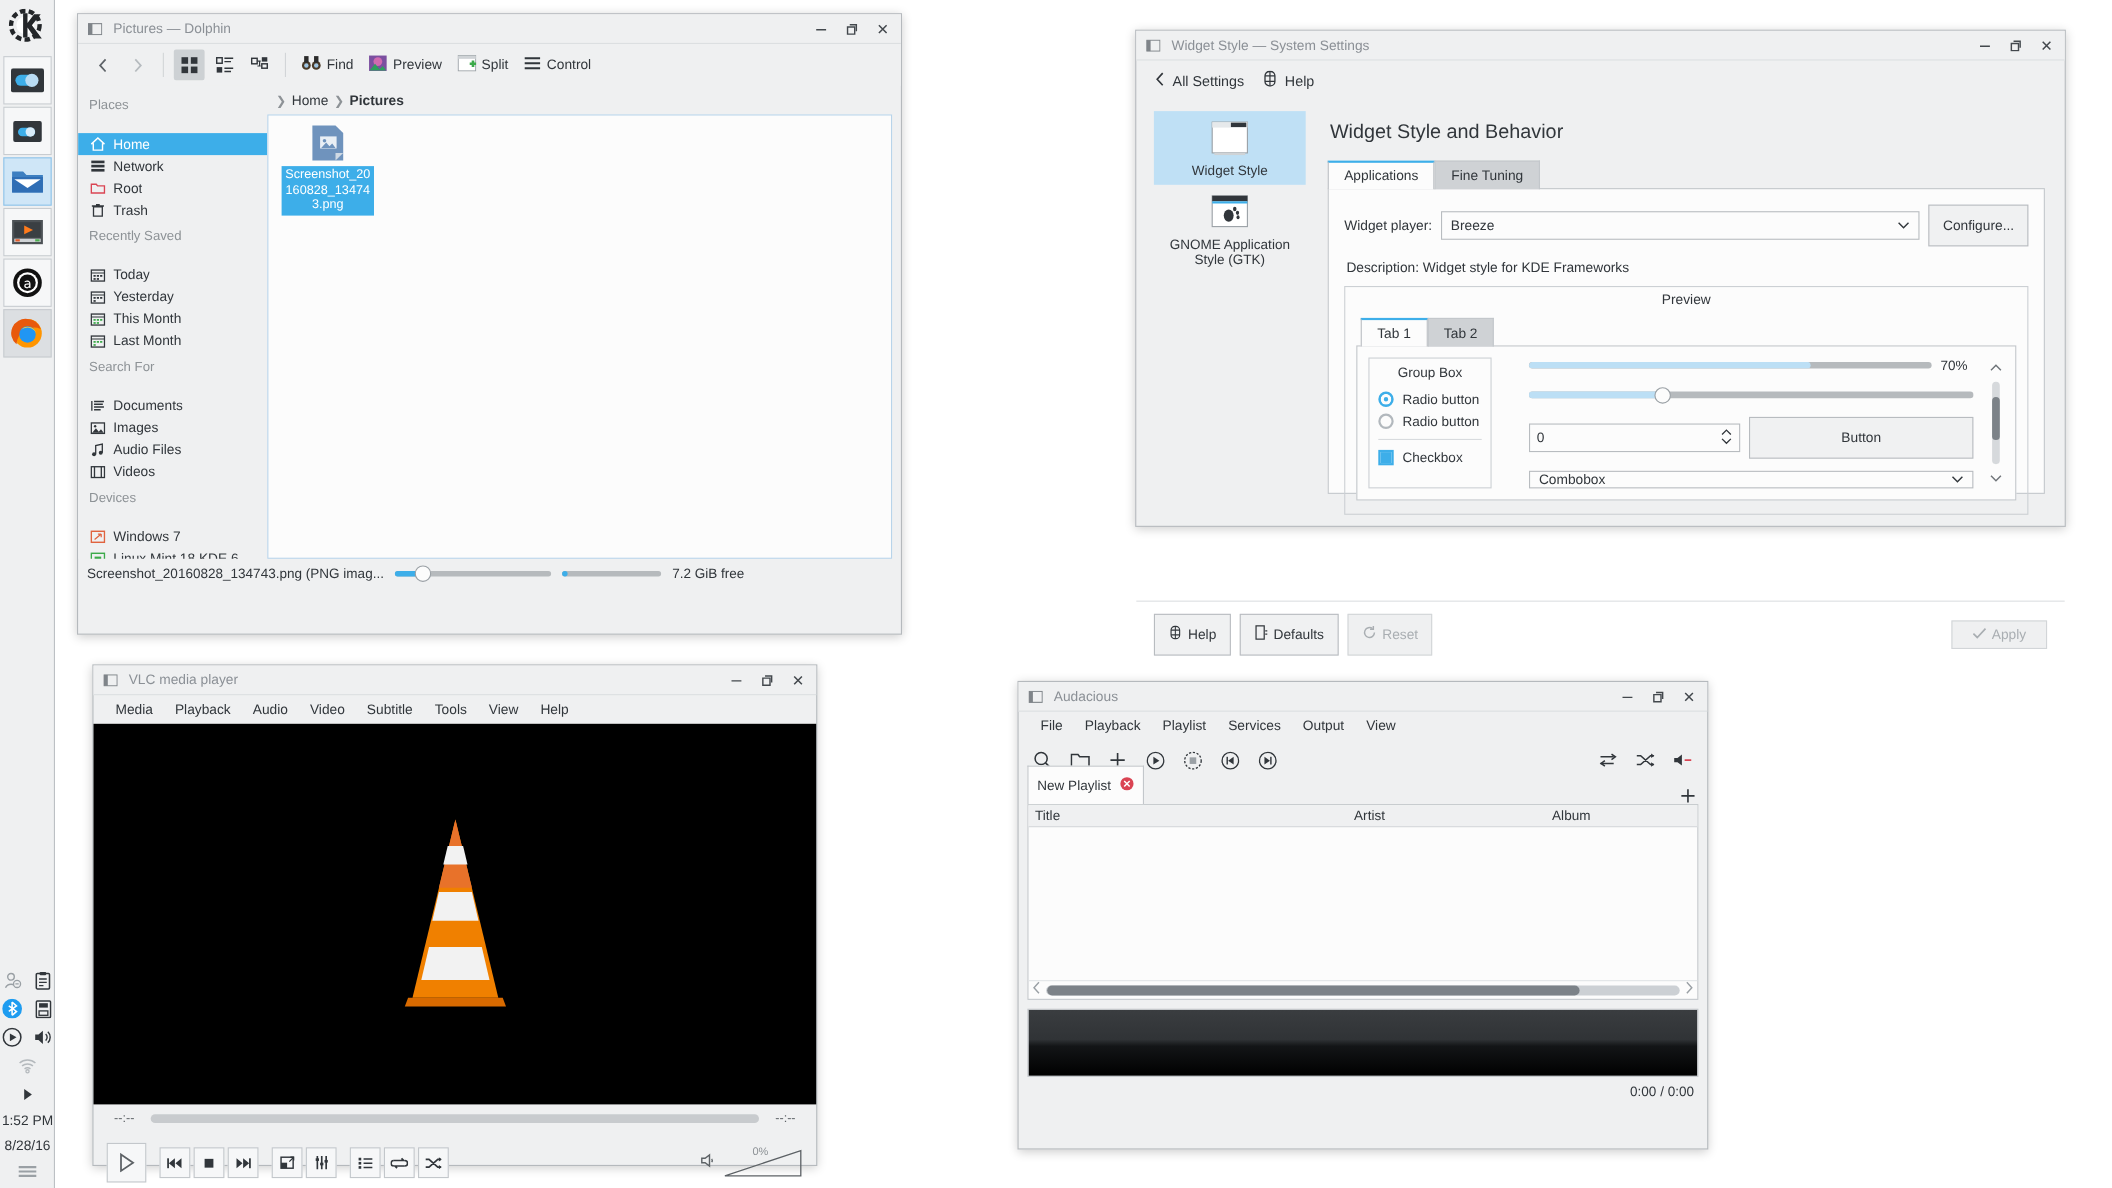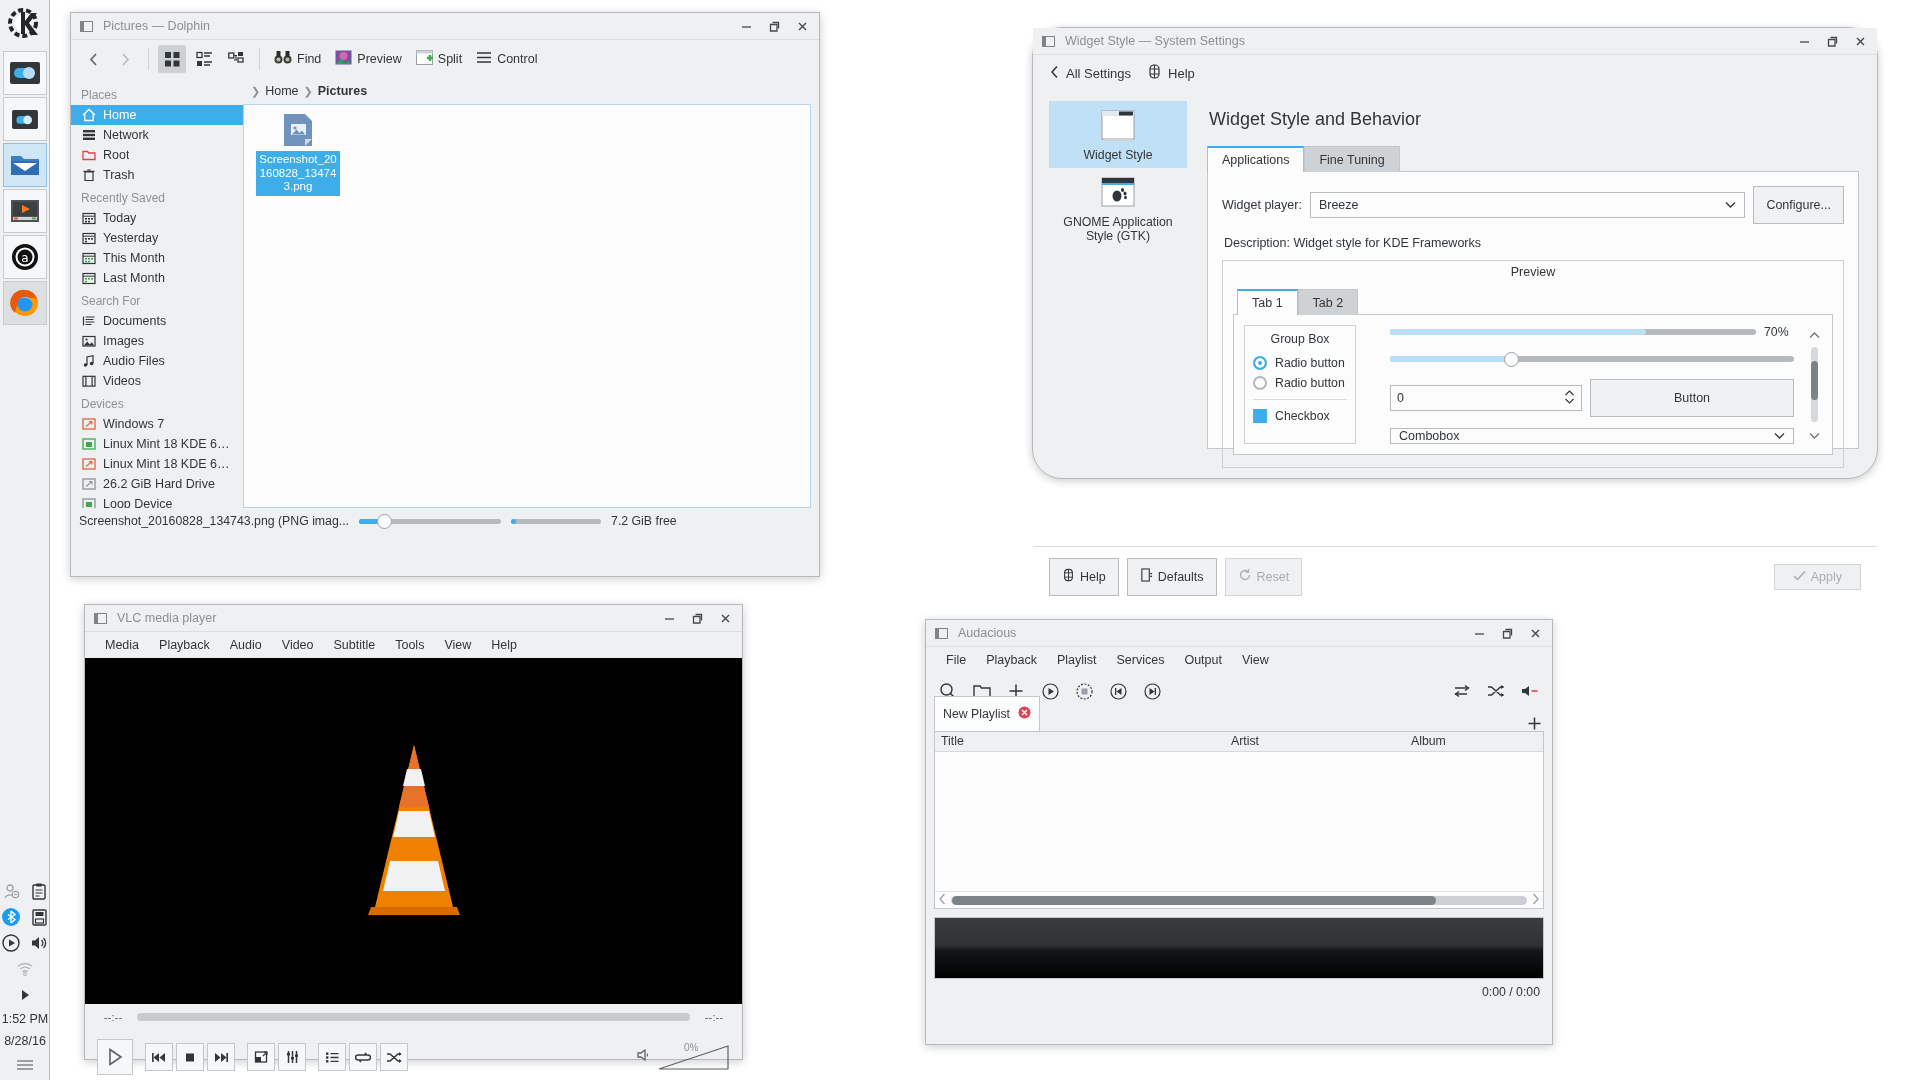"Widget Style — System Settings" #syssettings { border-radius: 30px -> none }
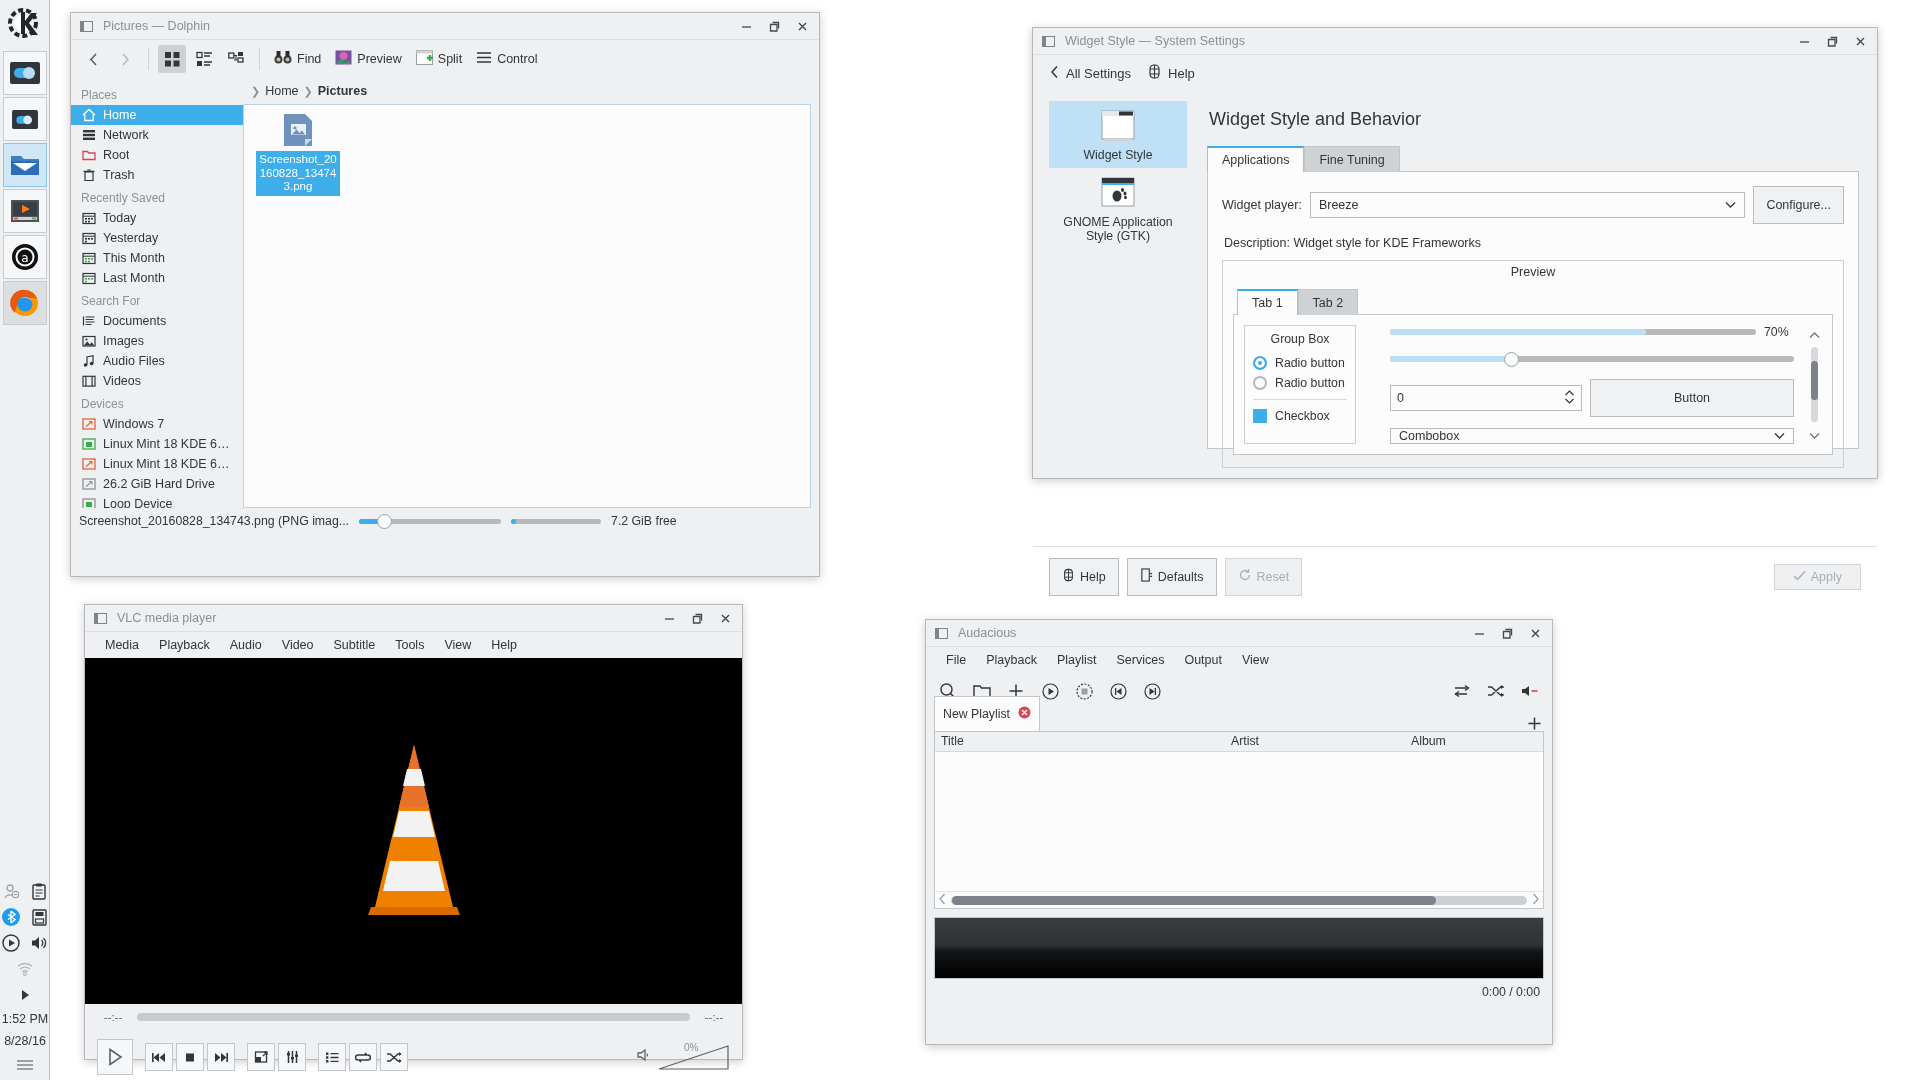"Places" .places-head { padding: 6px 10px 3px 10px -> 6px 10px 19px 10px }
